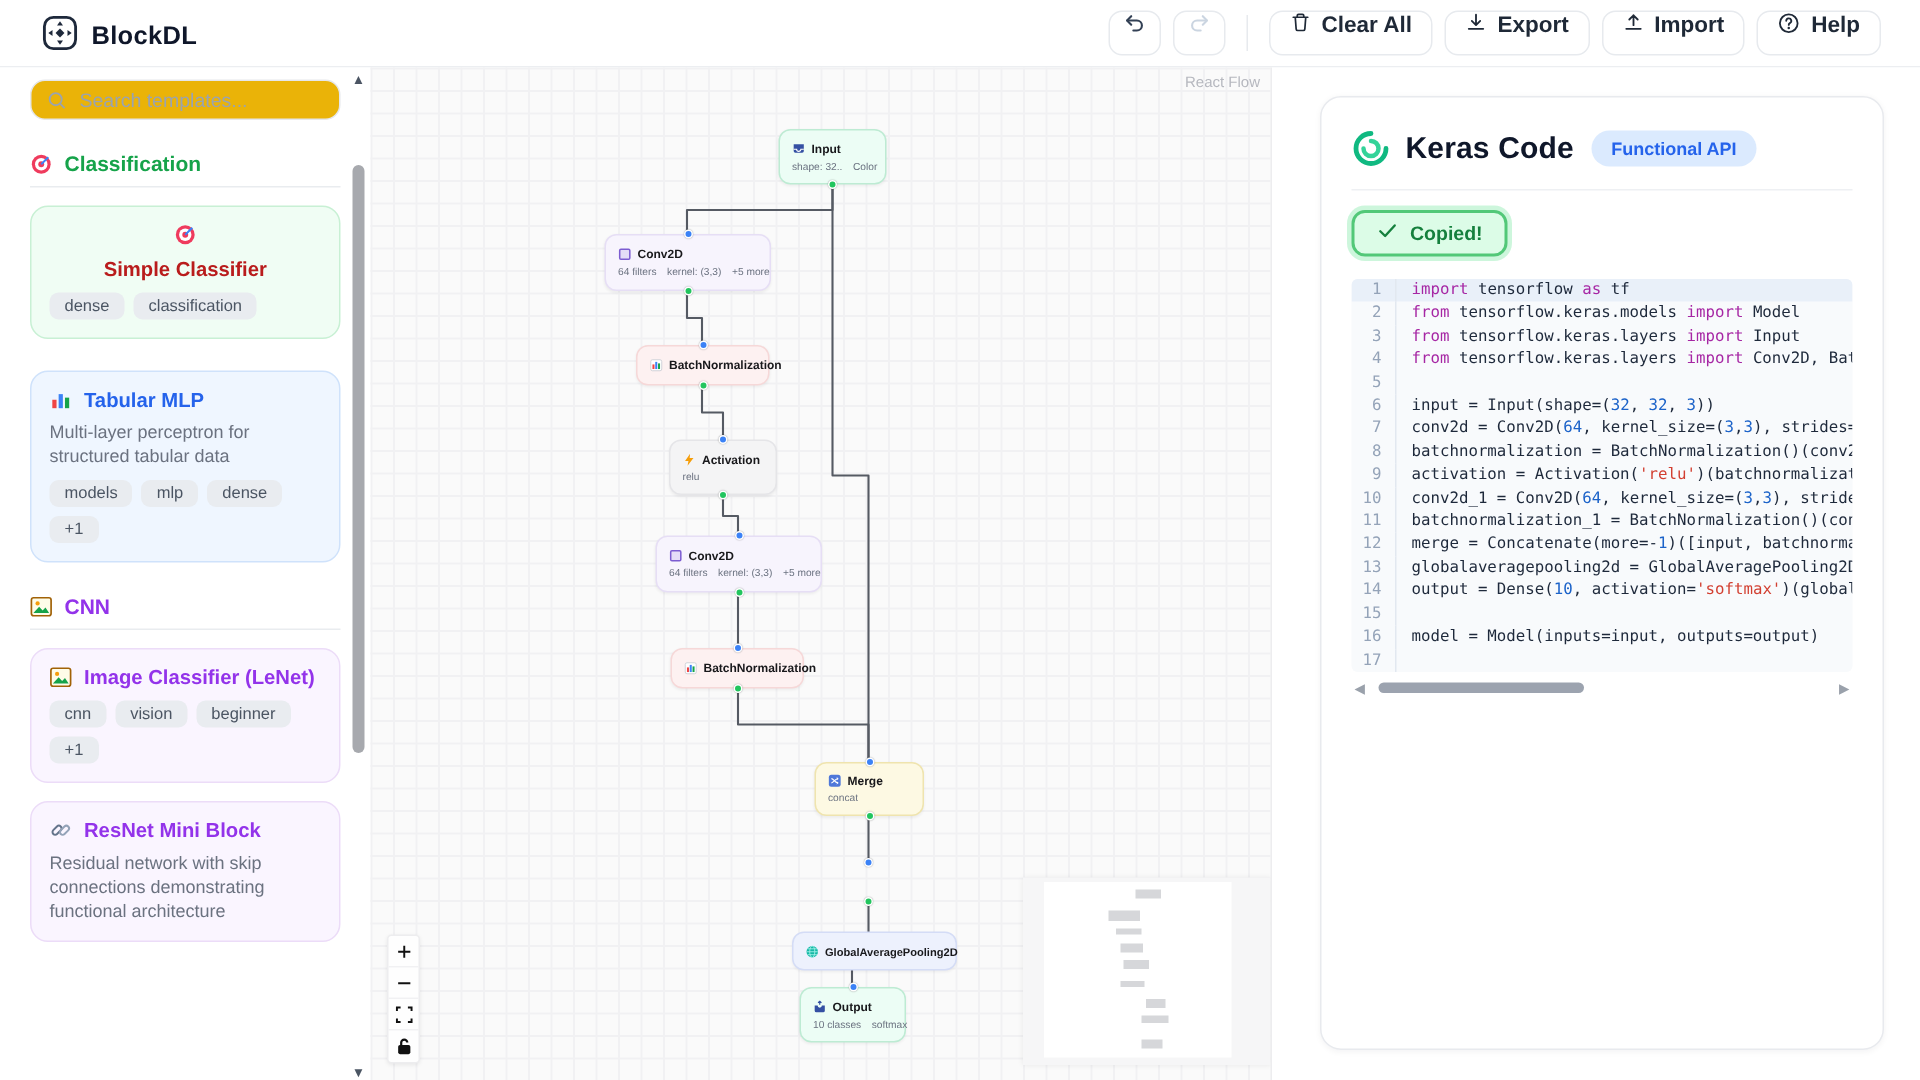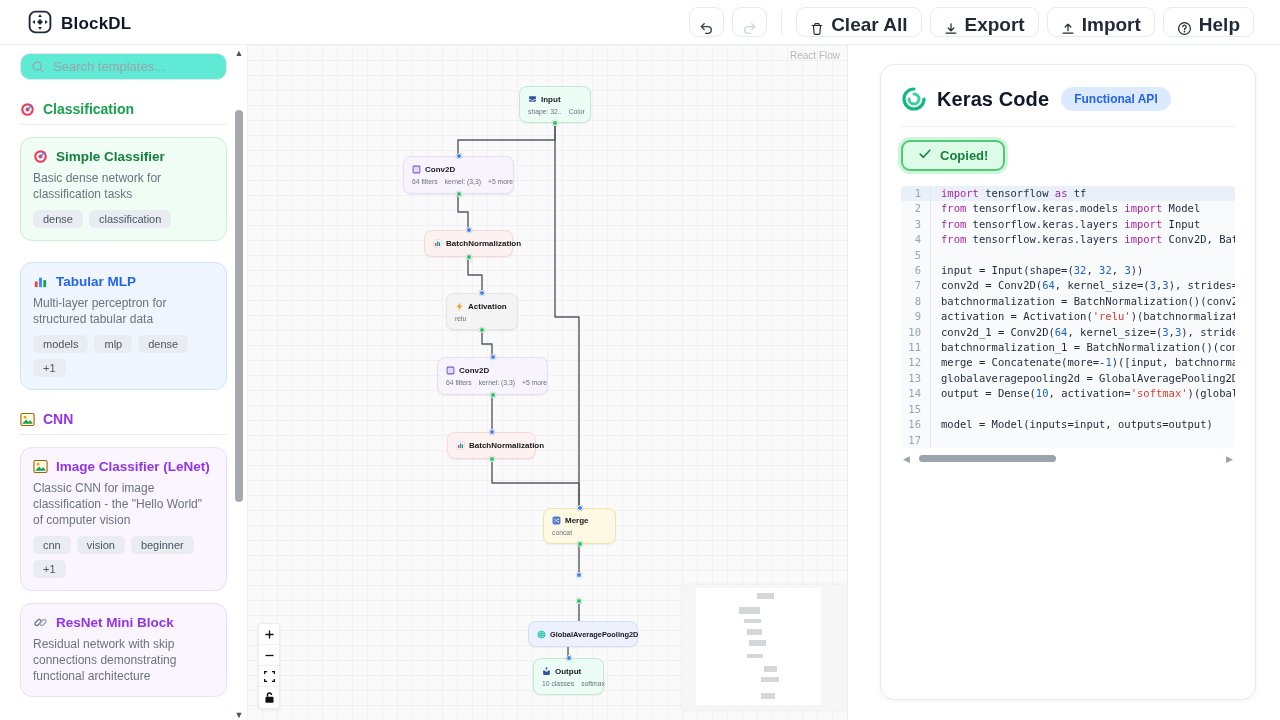"Clear All" .tb-btn { align-items: flex-end -> flex-start; font-size: 19px -> 15px }
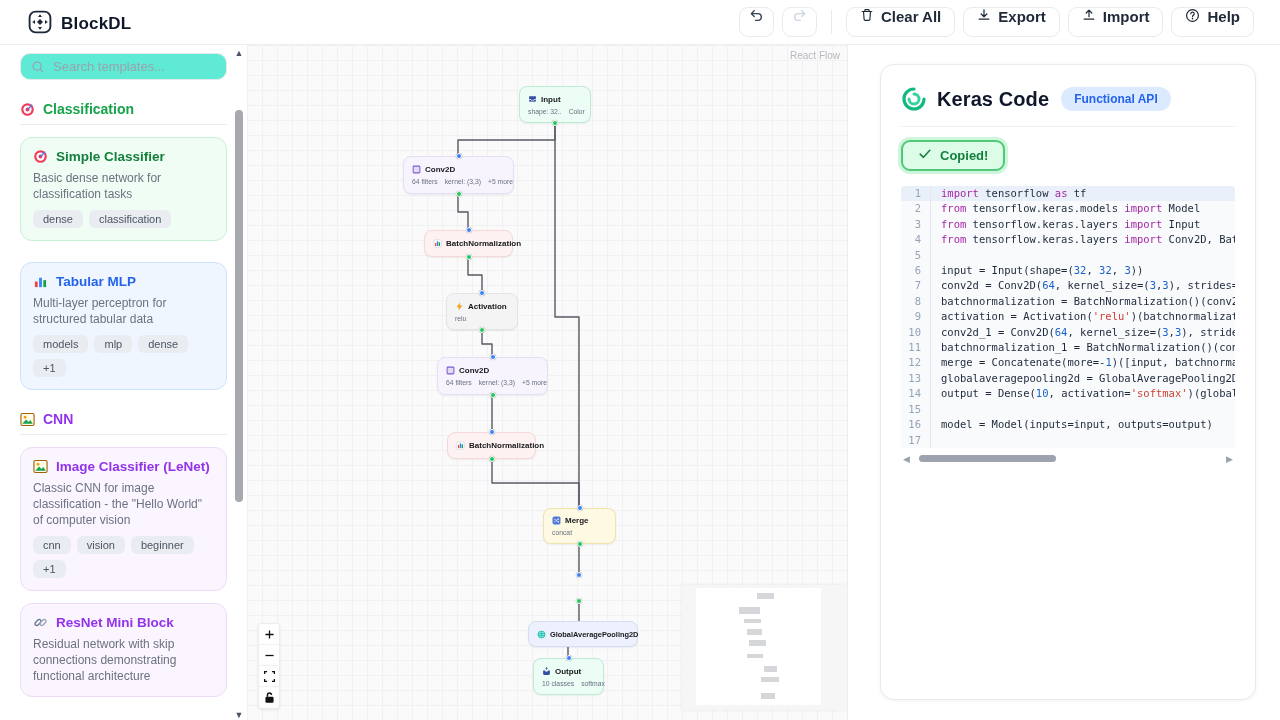"Search templates..." .search-box { background: #5eead4 -> #eab308 }
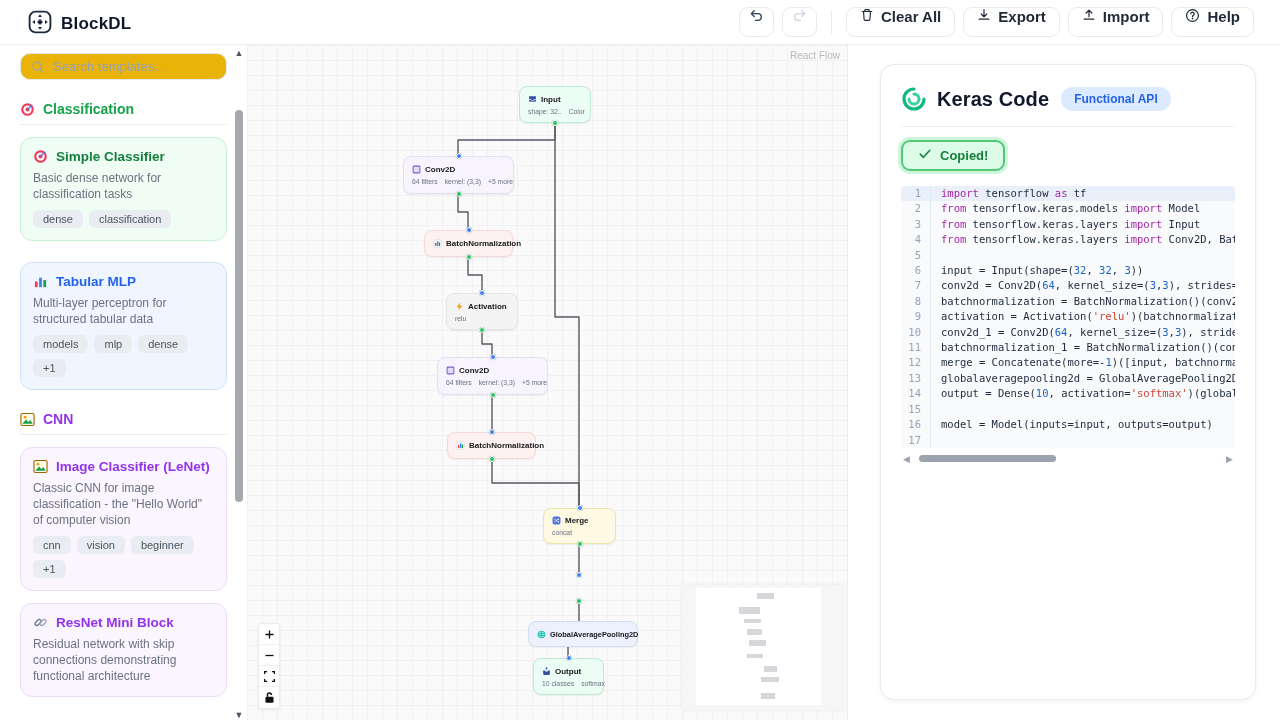"Simple Classifier" div.tpl-title { color: #15803d -> #b91c1c; flex-direction: none -> column }
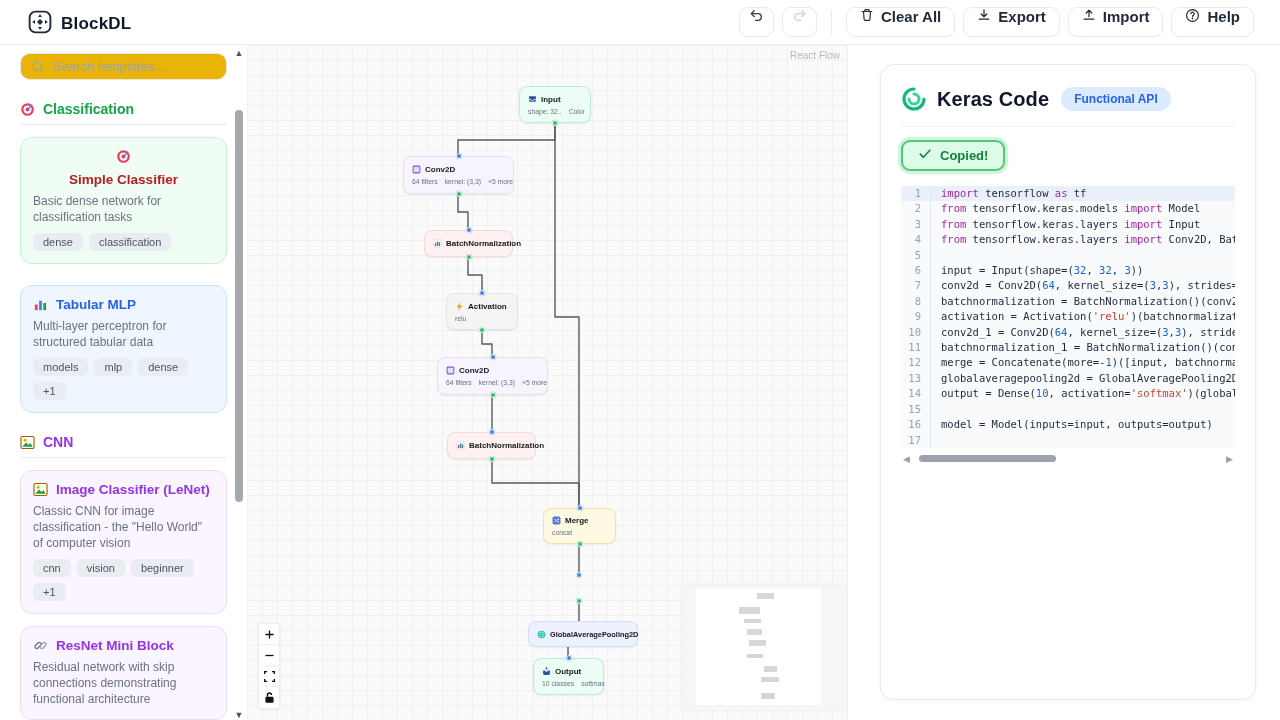"Basic dense network for classification" div.tpl-desc { html: <div>Basic dense network for classification tasks</div> -> none }
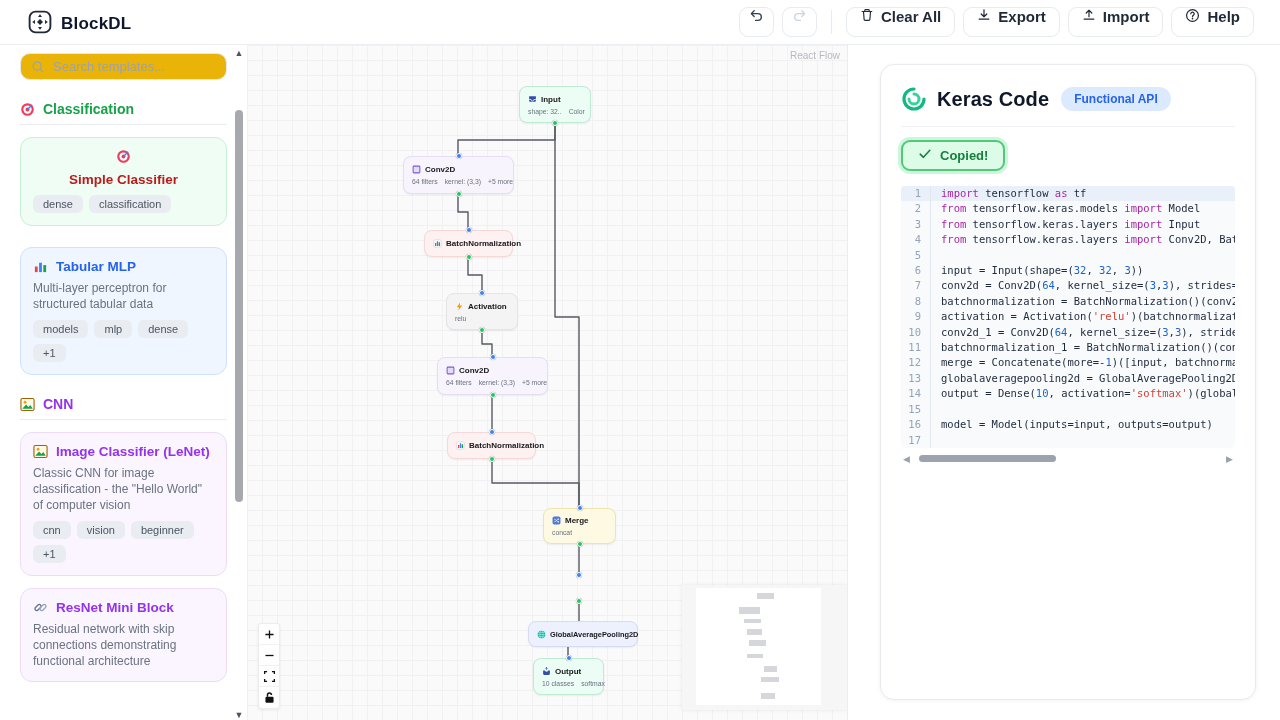"Classic CNN for image classification" div.tpl-desc { html: <div>Classic CNN for image classification - the "Hello World" of computer vision</div> -> none }
